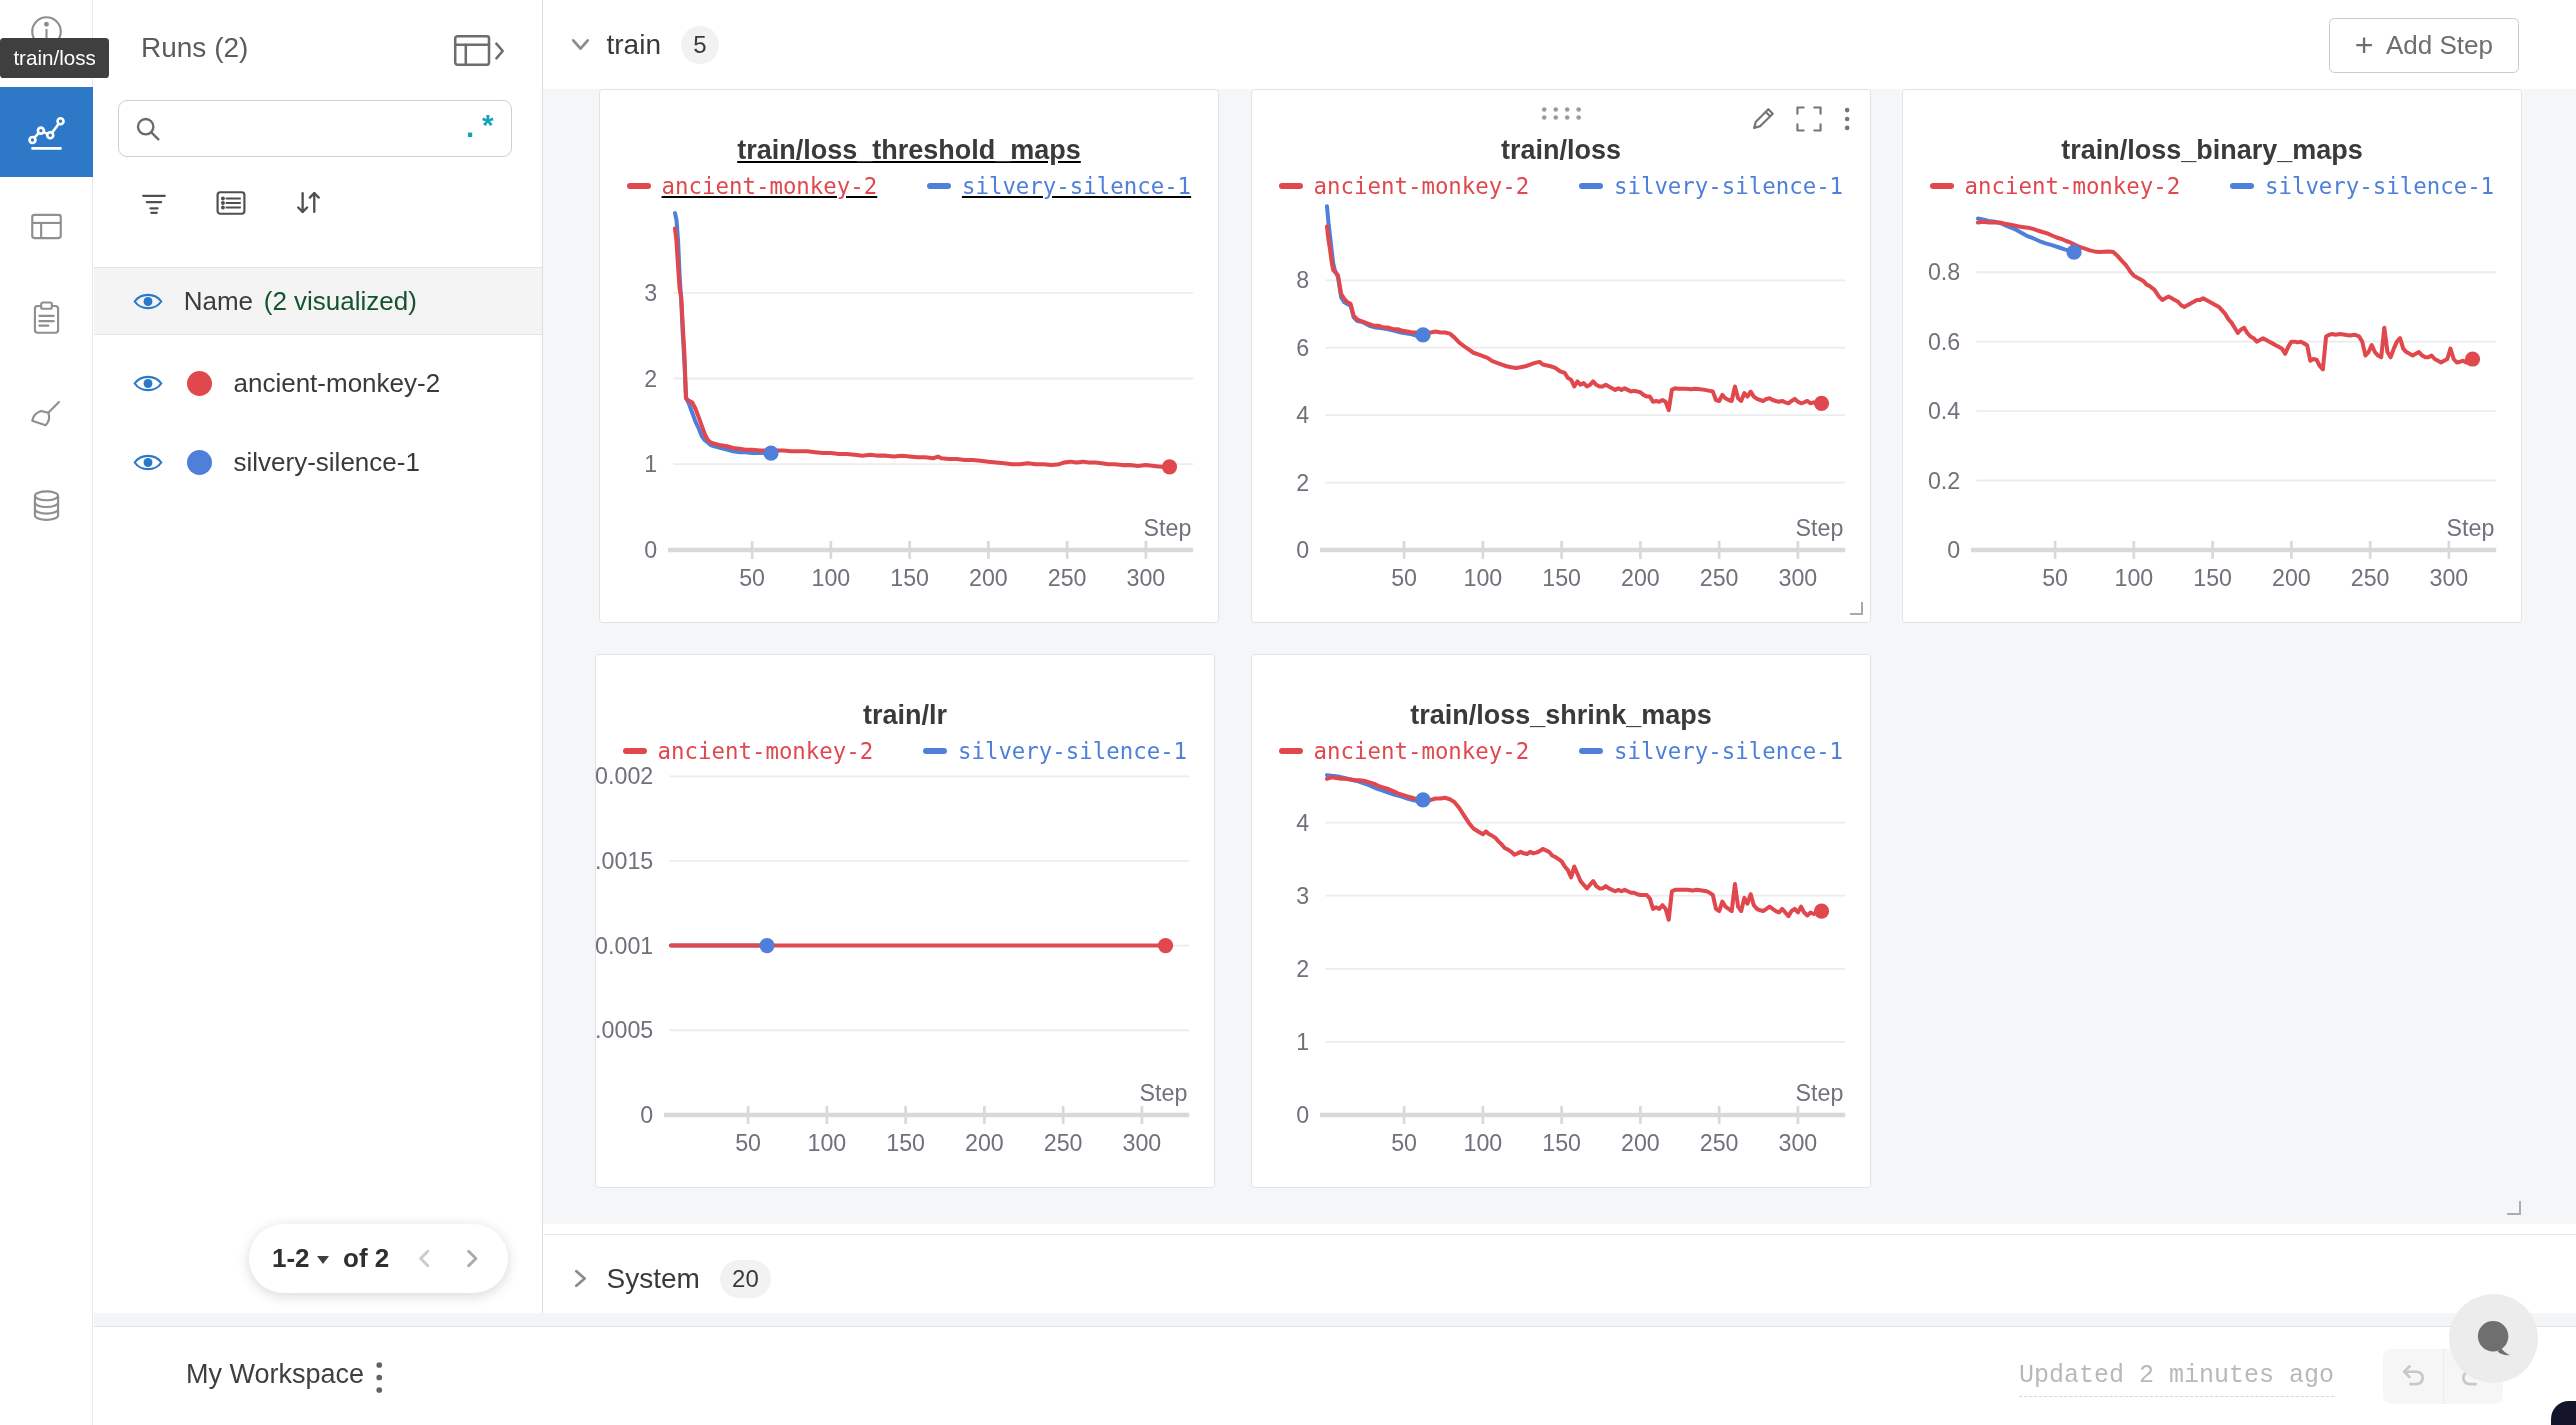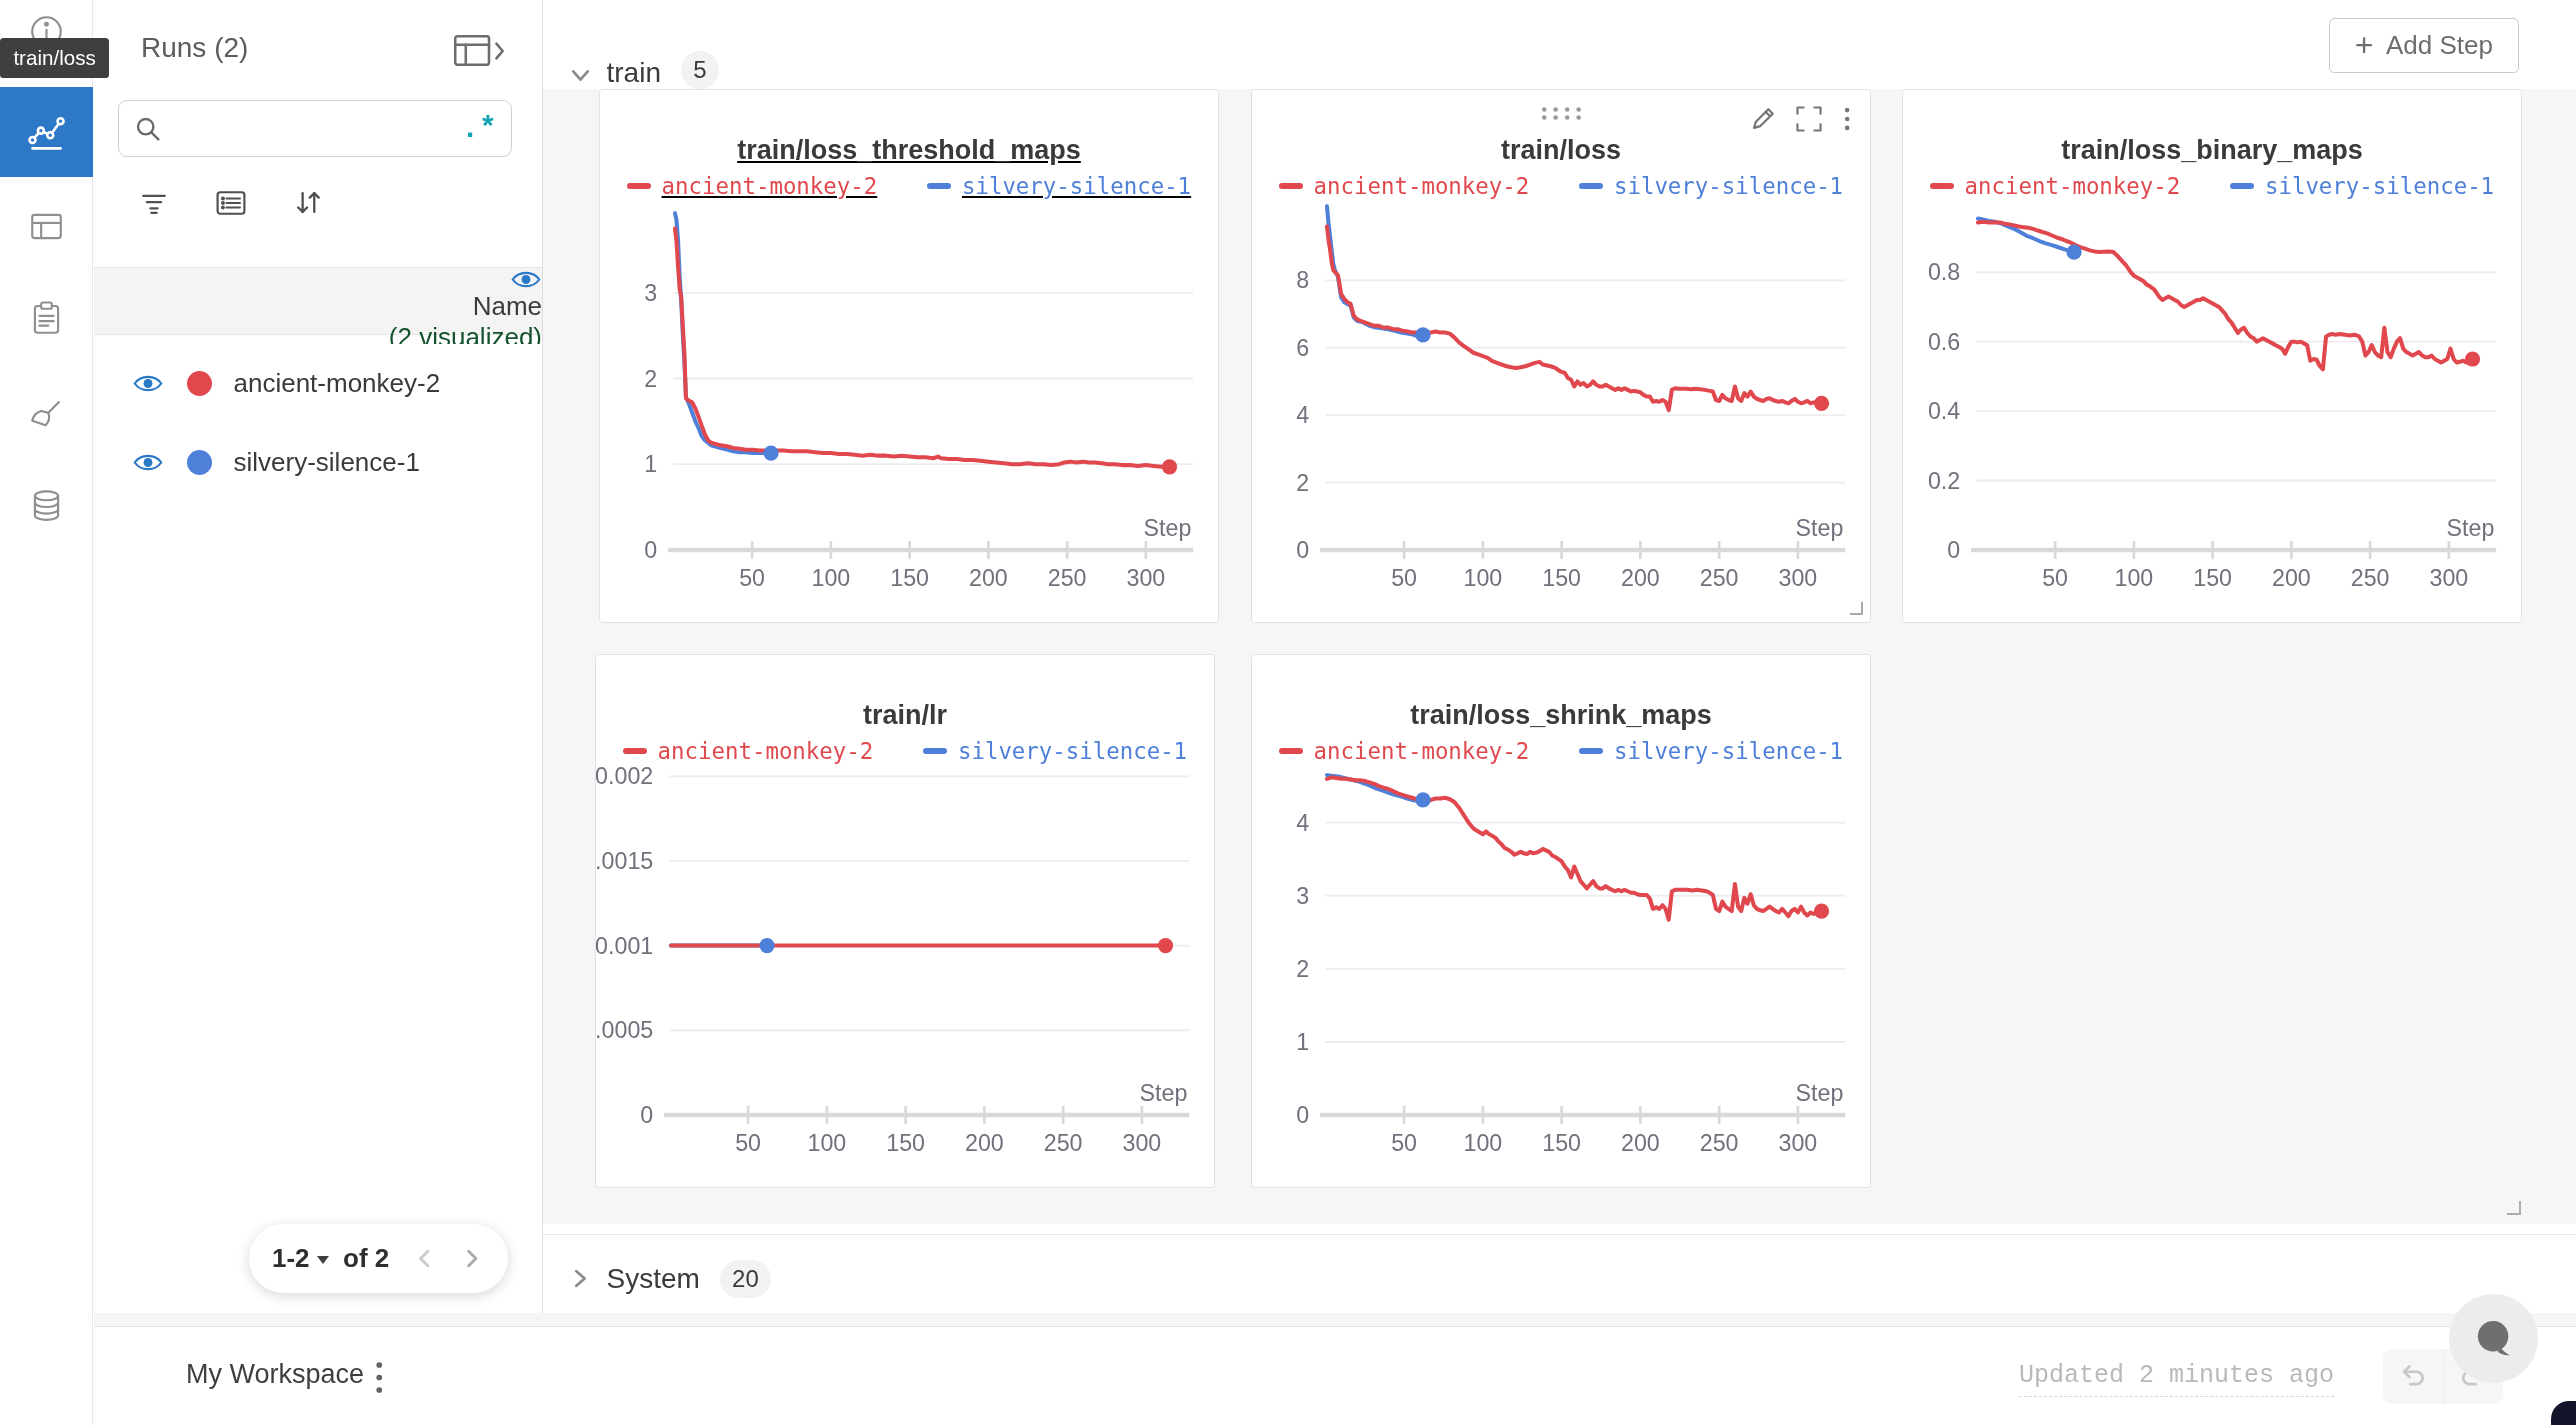"train" .sect-head { align-items: flex-end -> center }
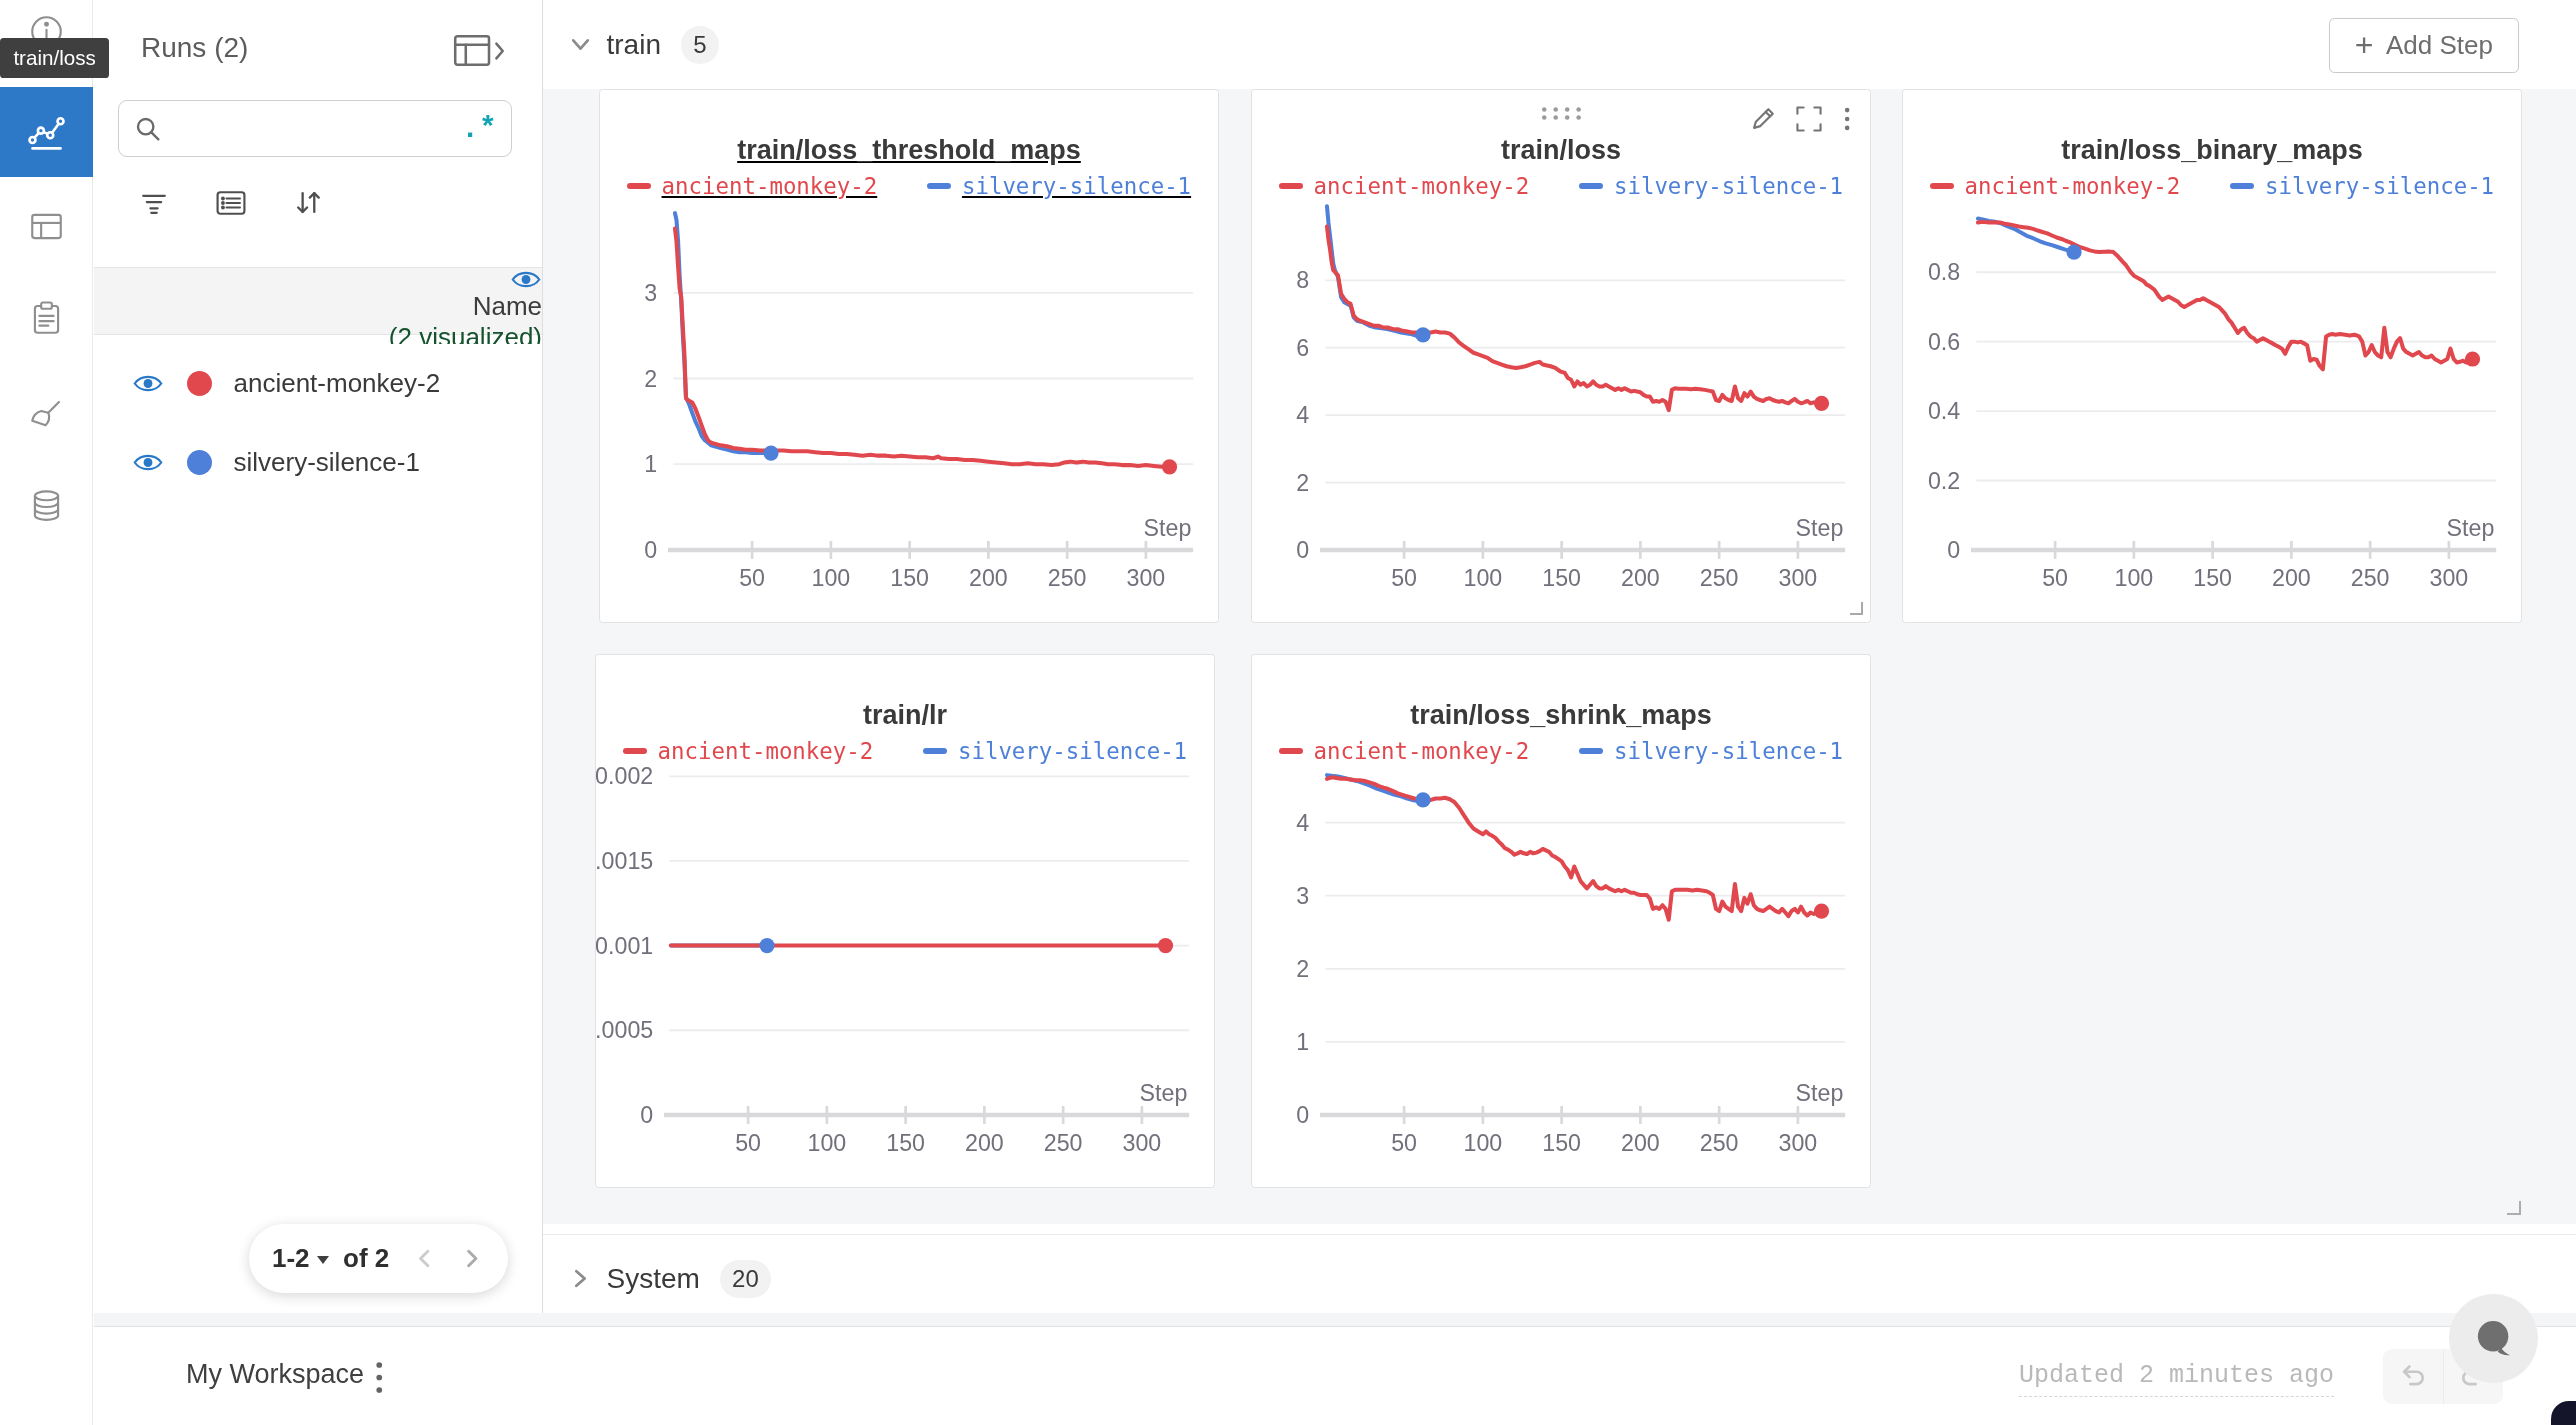"Name" .list-header { align-items: flex-end -> center; flex-direction: column -> none }
